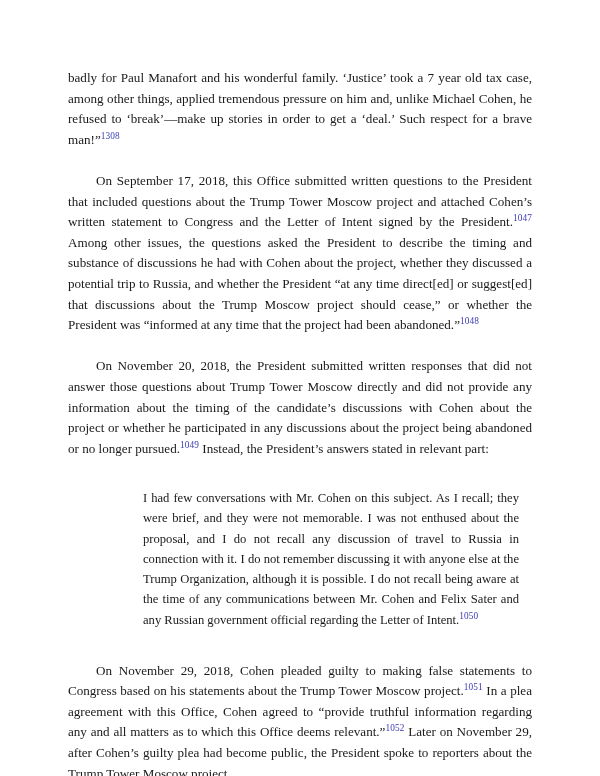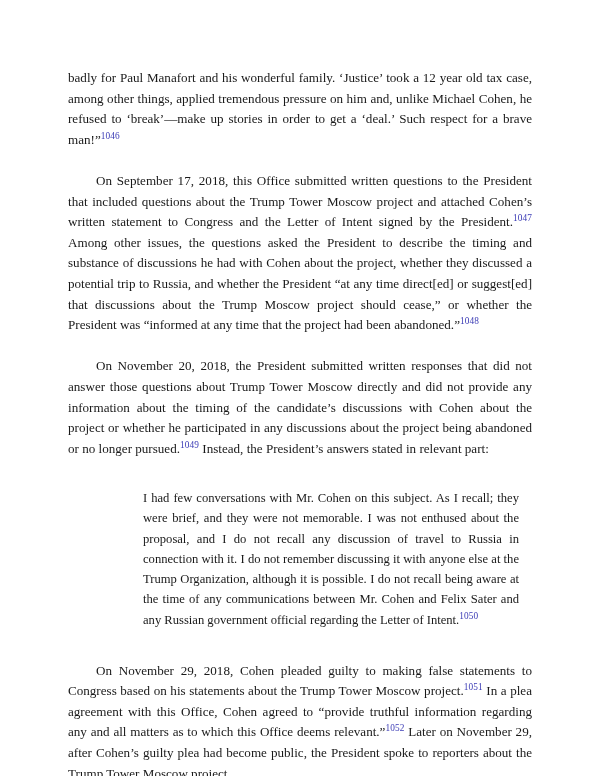"badly for Paul Manafort and" span { text: 12 -> 7 }
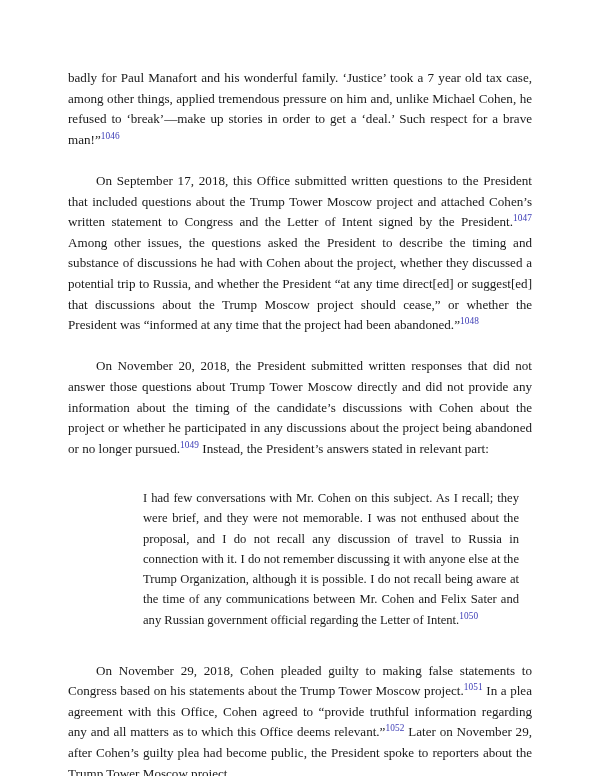"1046" sup.fn { text: 1046 -> 1308 }
